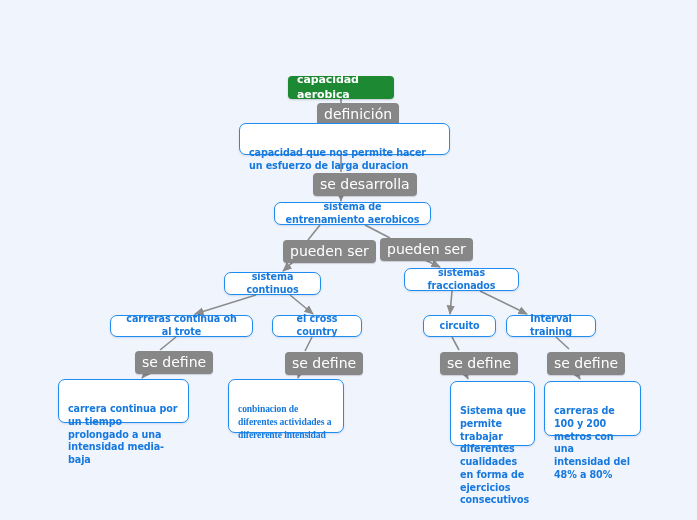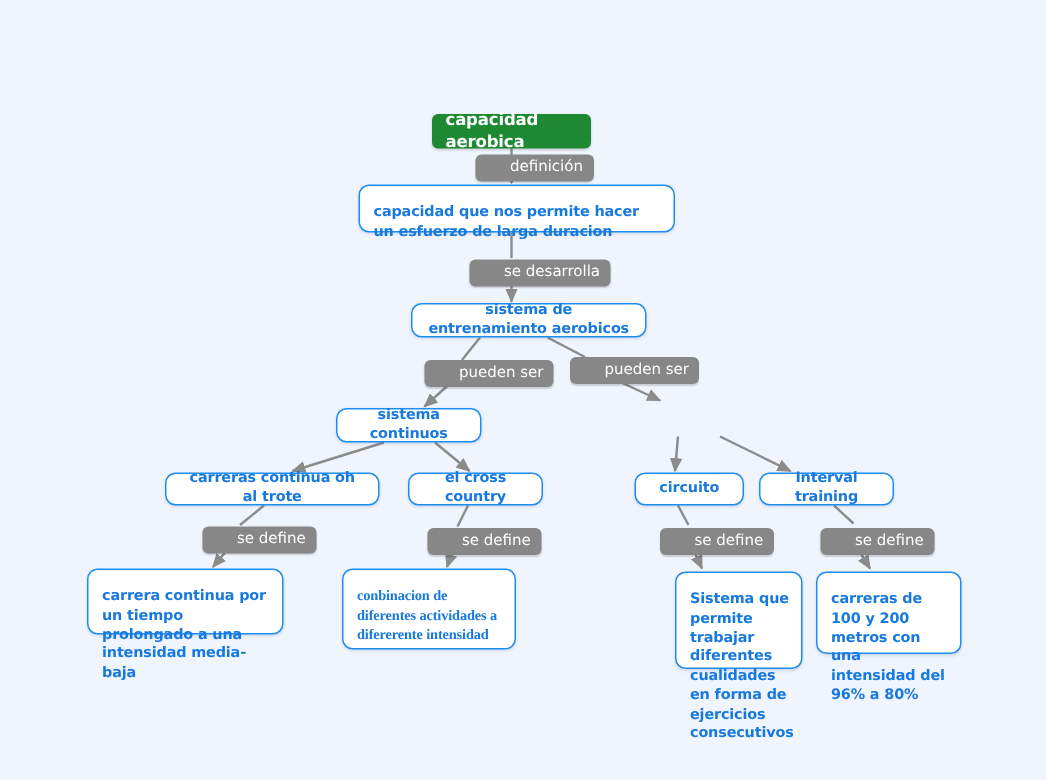"definición" .label { font-size: 10px -> 14px; padding: 3px 7px 4px 23px -> 3px 7px 4px 7px }
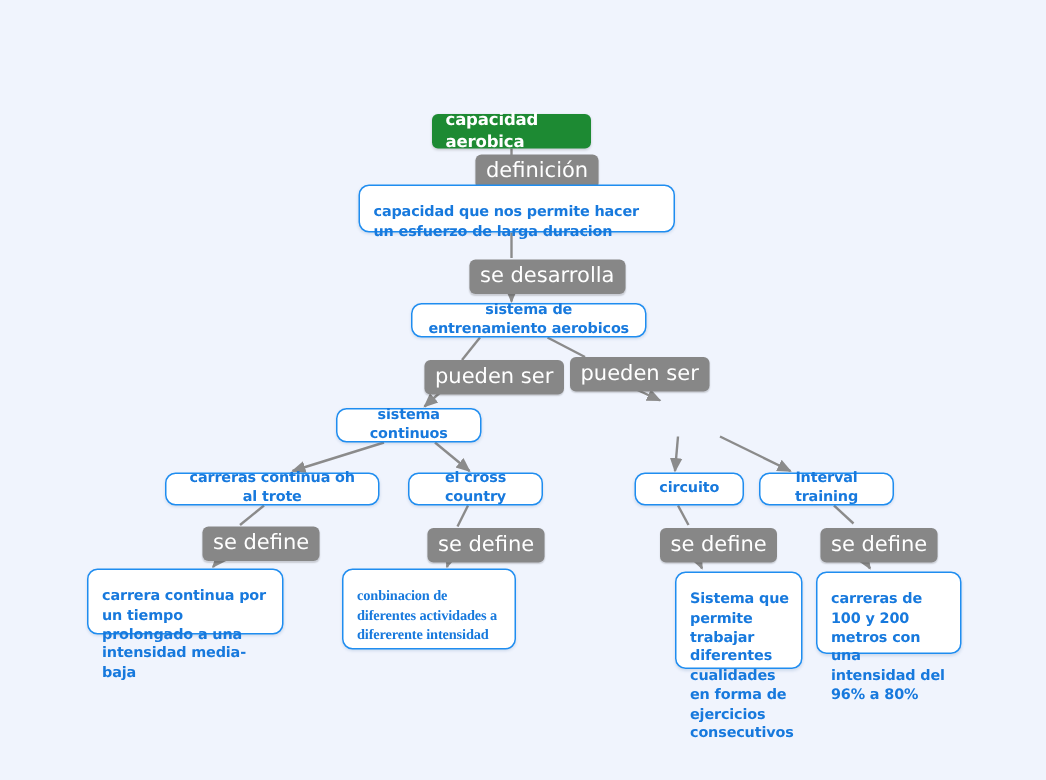"capacidad que nos permite hacer" .node-box.left { padding-top: 12px -> 23px }
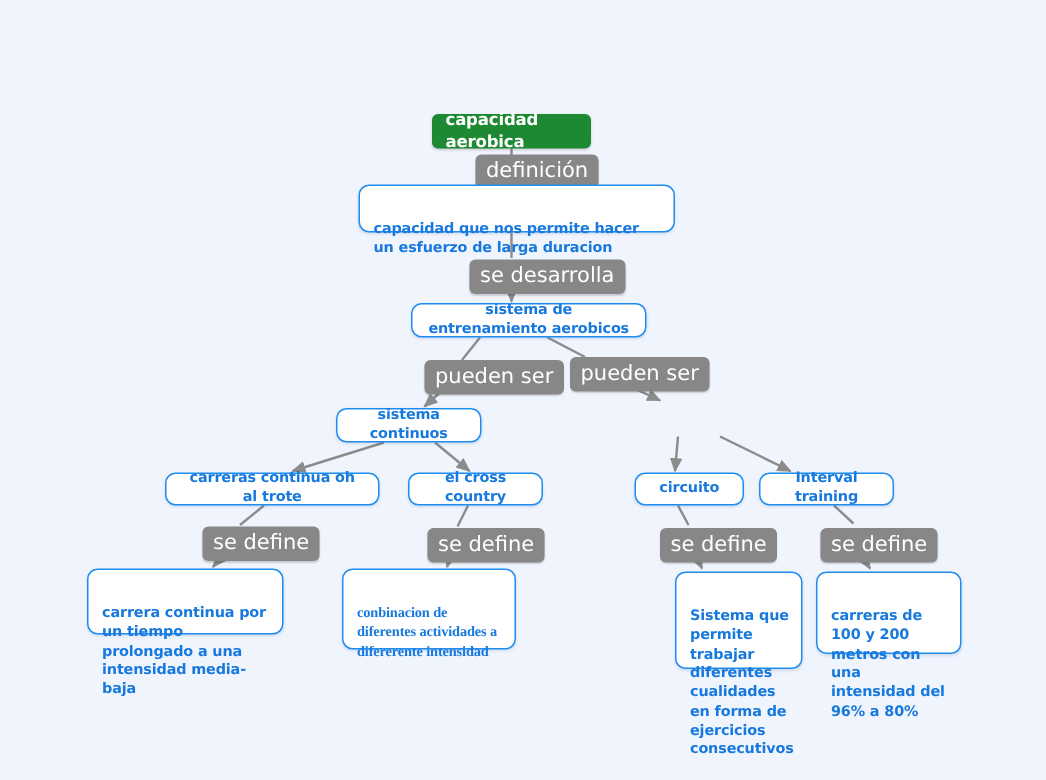"sistemas fraccionados" div.node { html: none -> <div> <span>sistemas fraccionados</span> </div> }
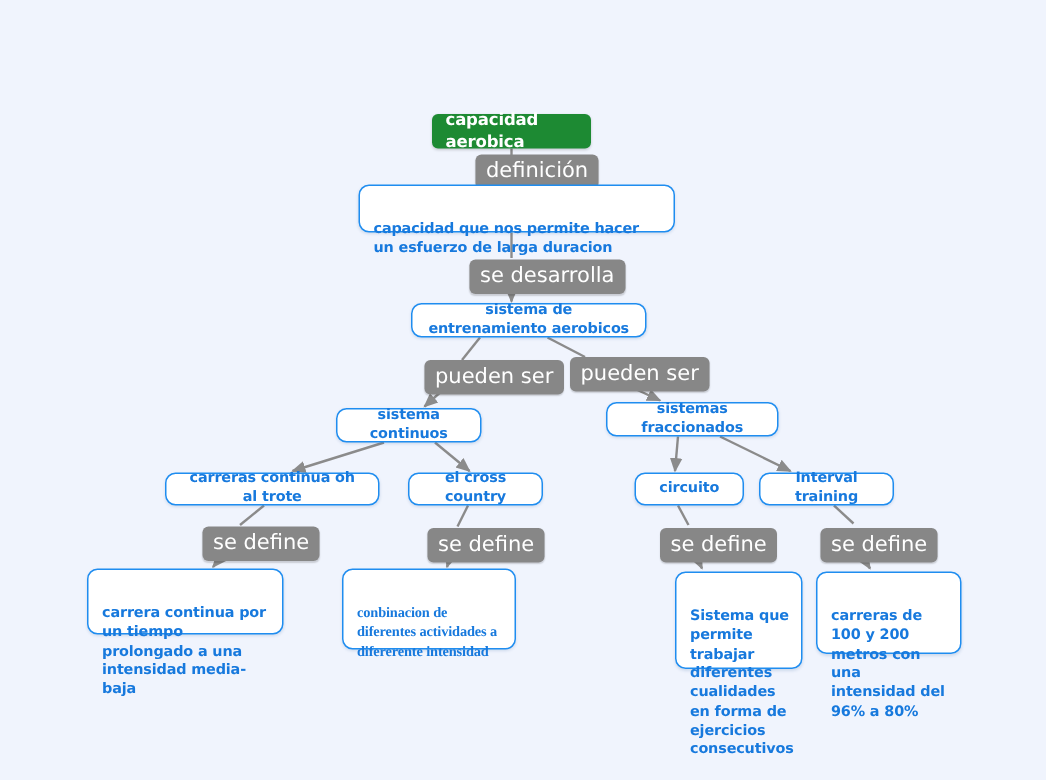"carreras de 100 y 200" span { text: 96% -> 48% }
